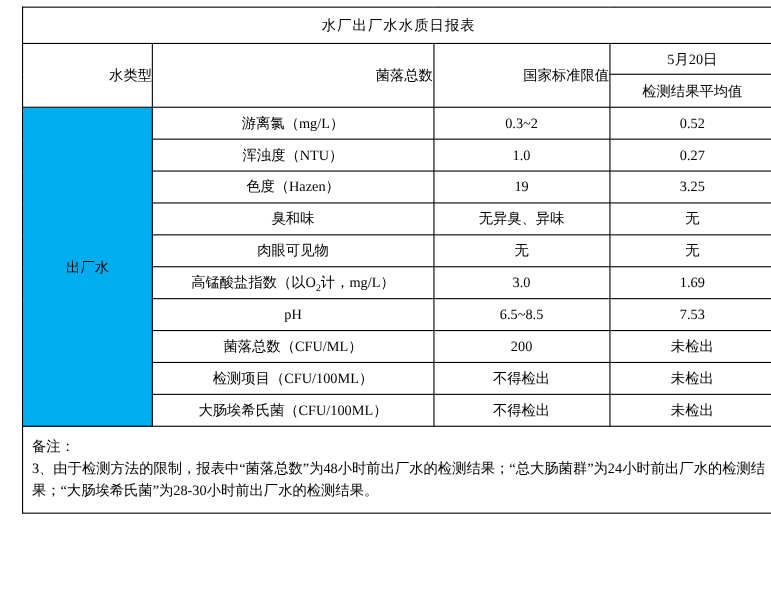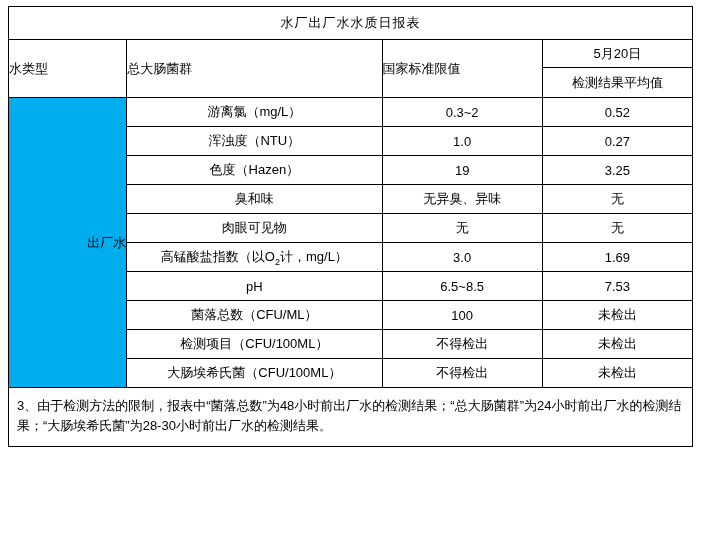"水厂出厂水水质日报表" .page { font-family: none -> Liberation Serif, serif; padding: 6px 8px 0 8px -> 6px 8px 0 20px }
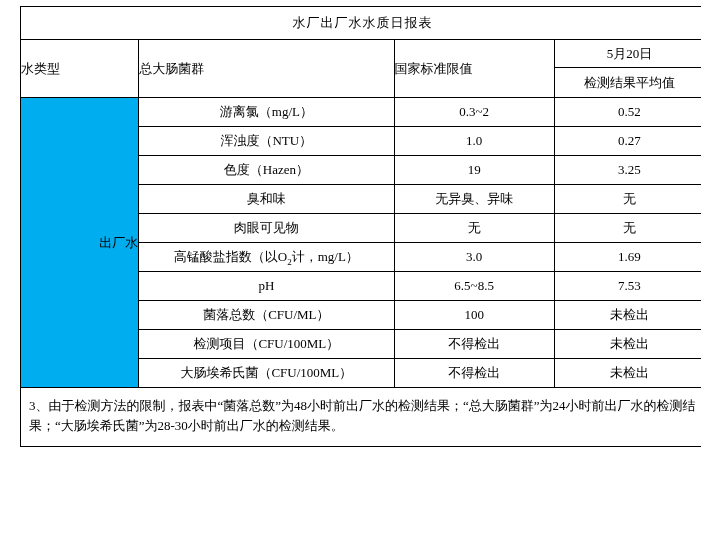"水类型" .hdr-tall { text-align: left -> right }
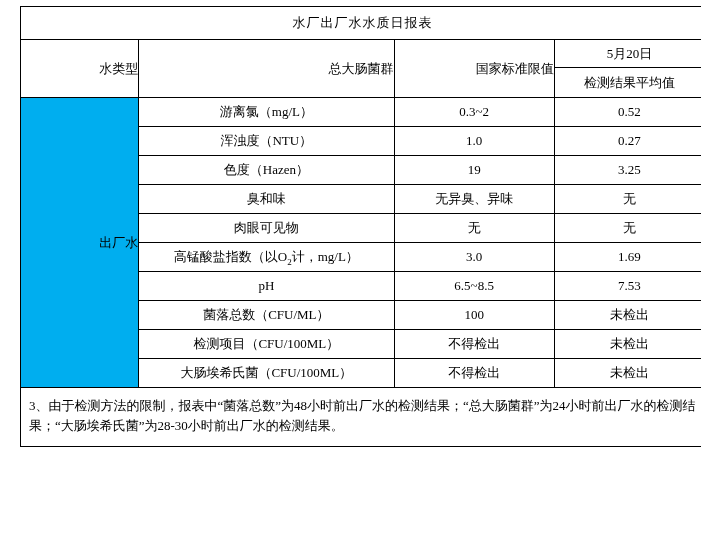"总大肠菌群" td.hdr-tall { text: 总大肠菌群 -> 菌落总数 }
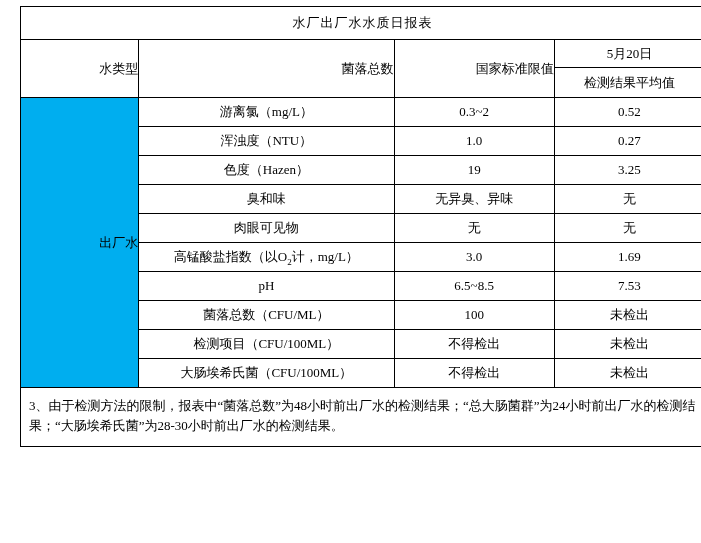"出厂水" .cat-cell { text-align: right -> center }
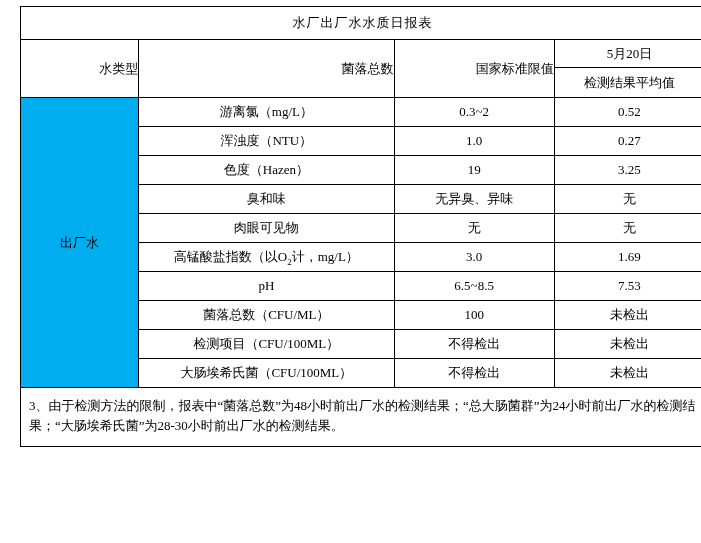"100" td.val-cell { text: 100 -> 200 }
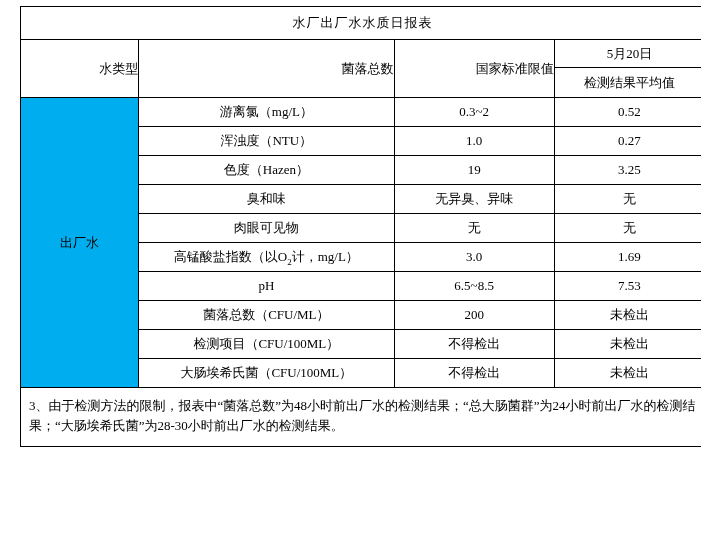"备注：" p { html: none -> <p>备注：</p> }
